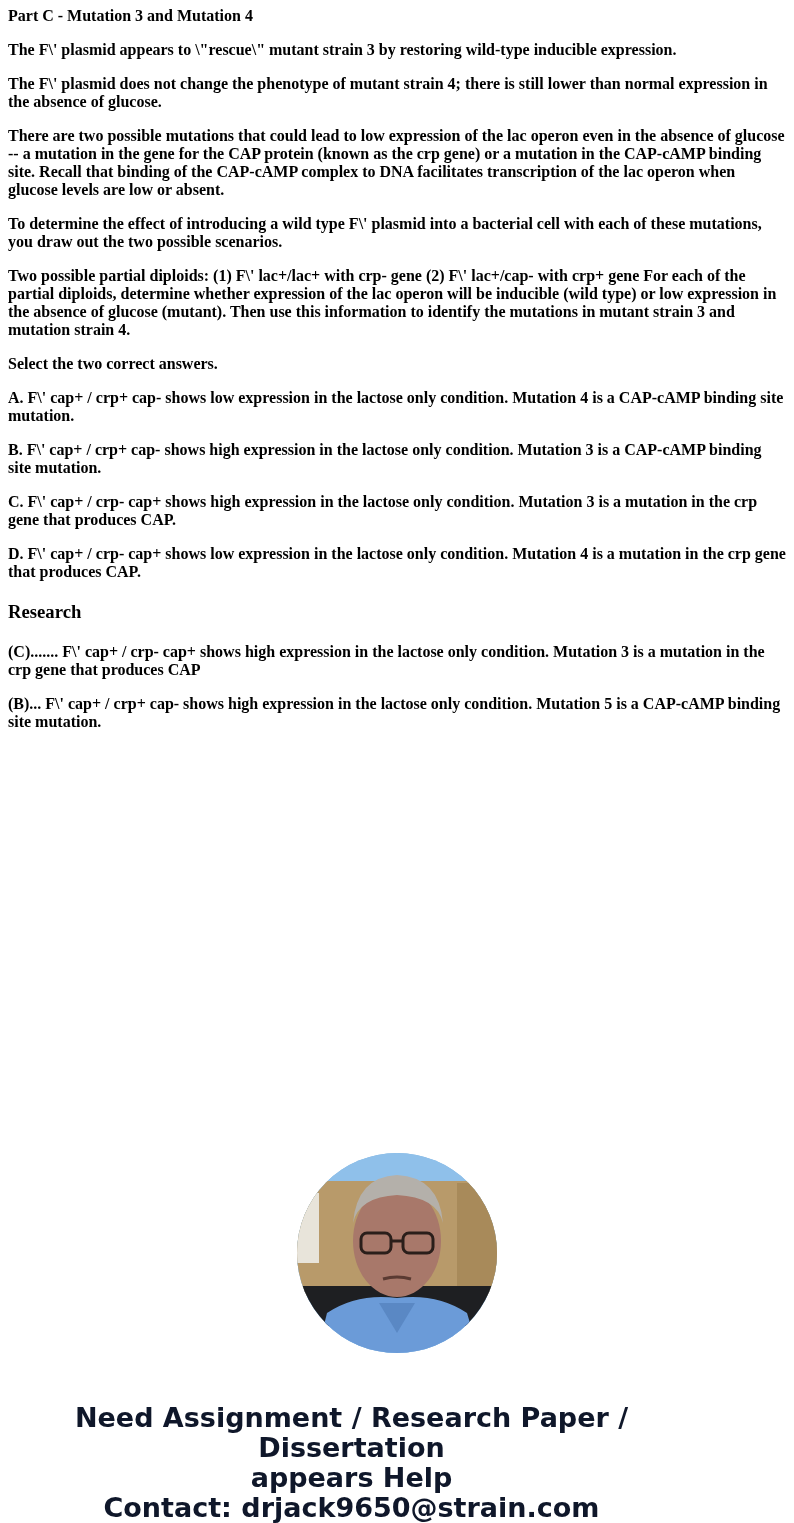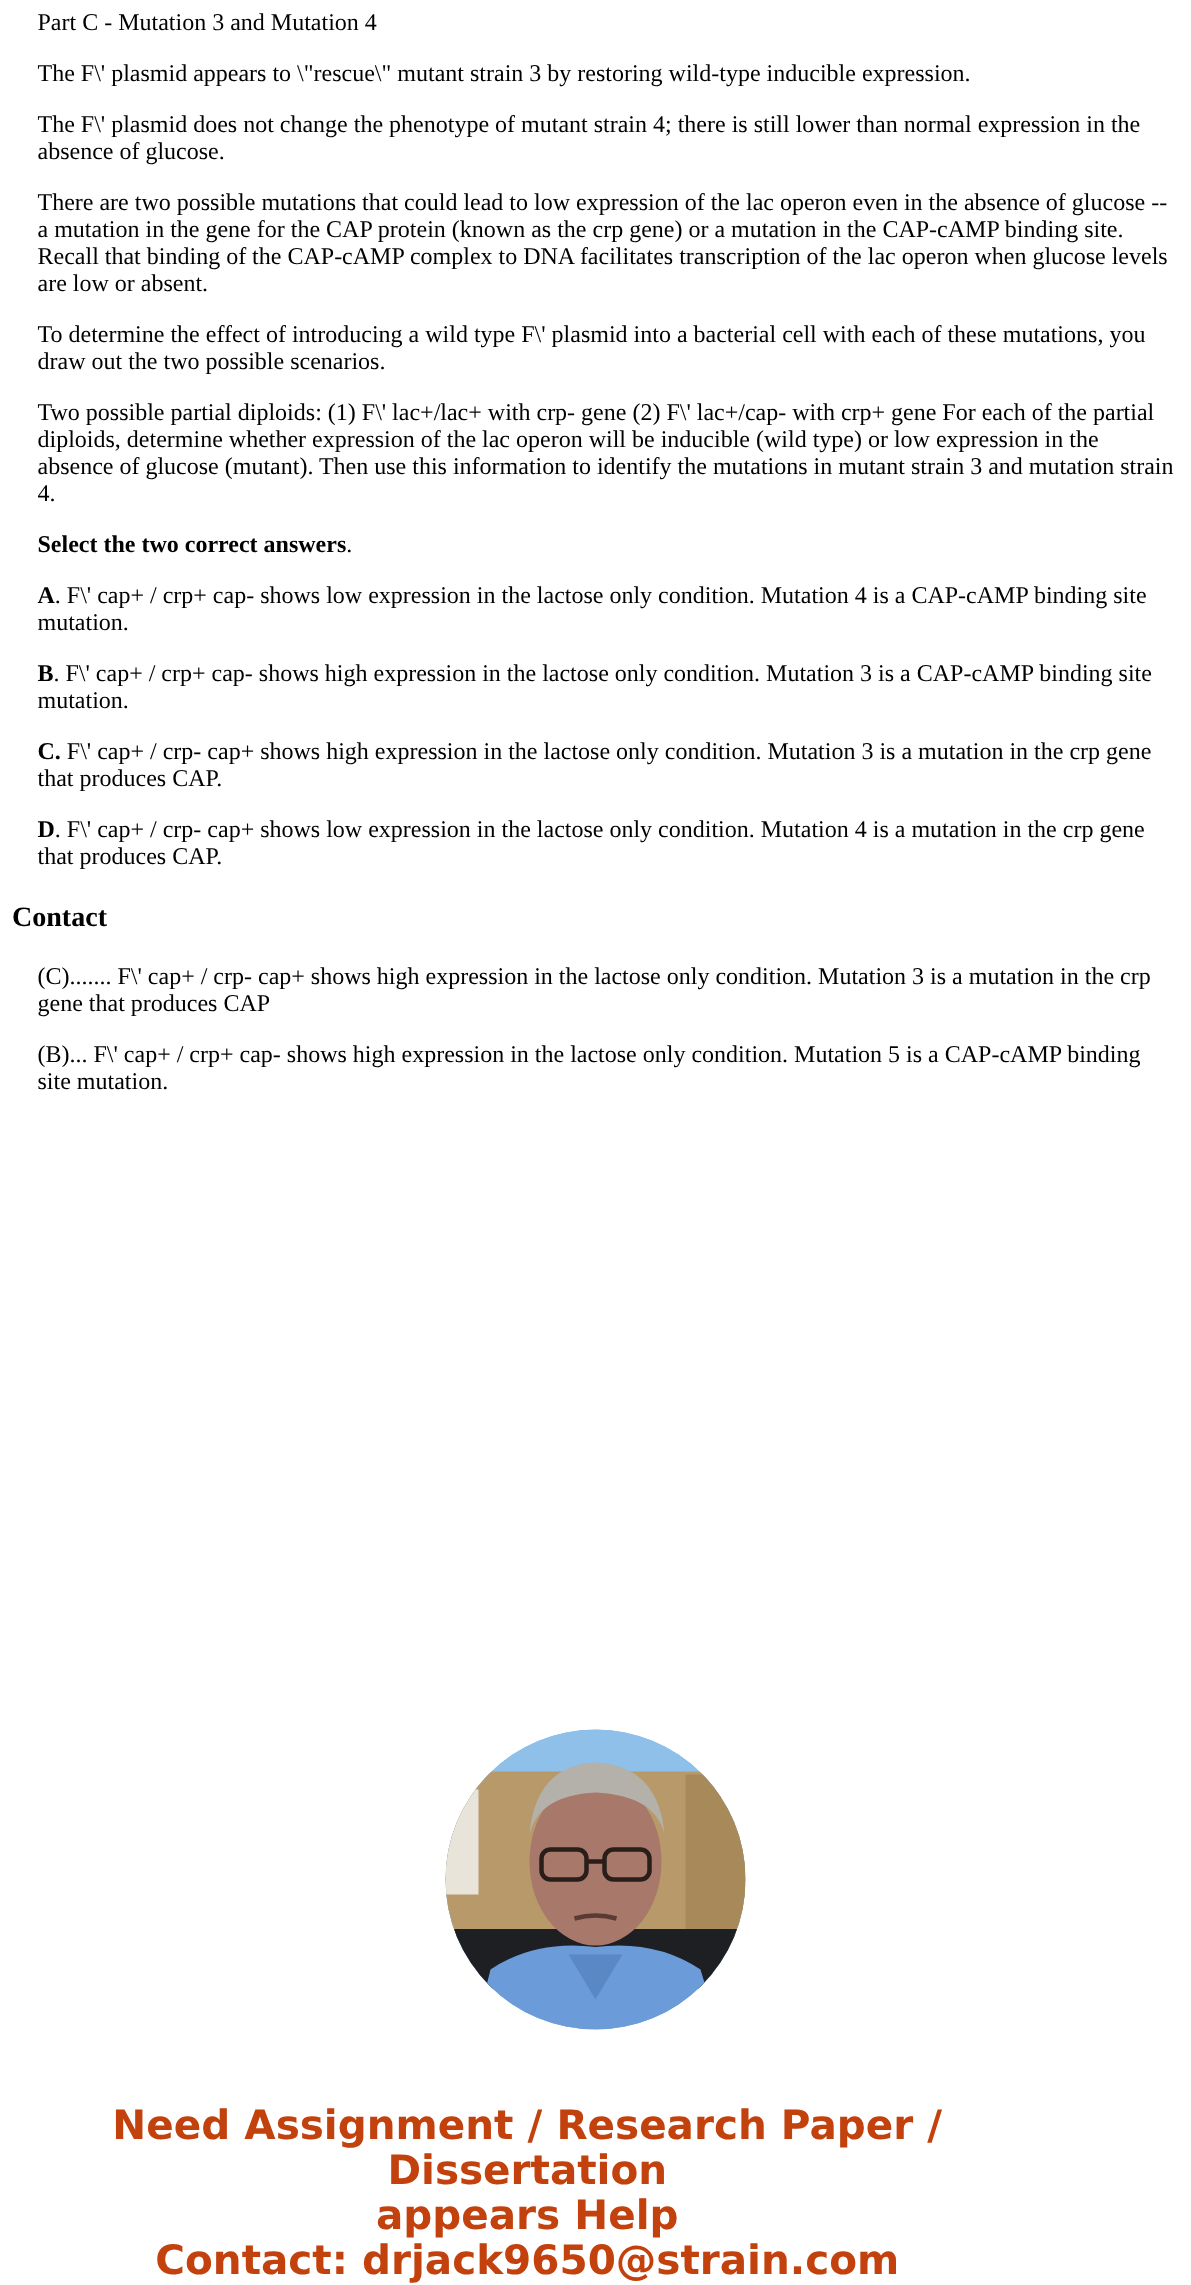"Part C - Mutation 3" .content p { font-weight: none -> bold; margin: 0 0 16px 17px -> 0 0 16px 0 }
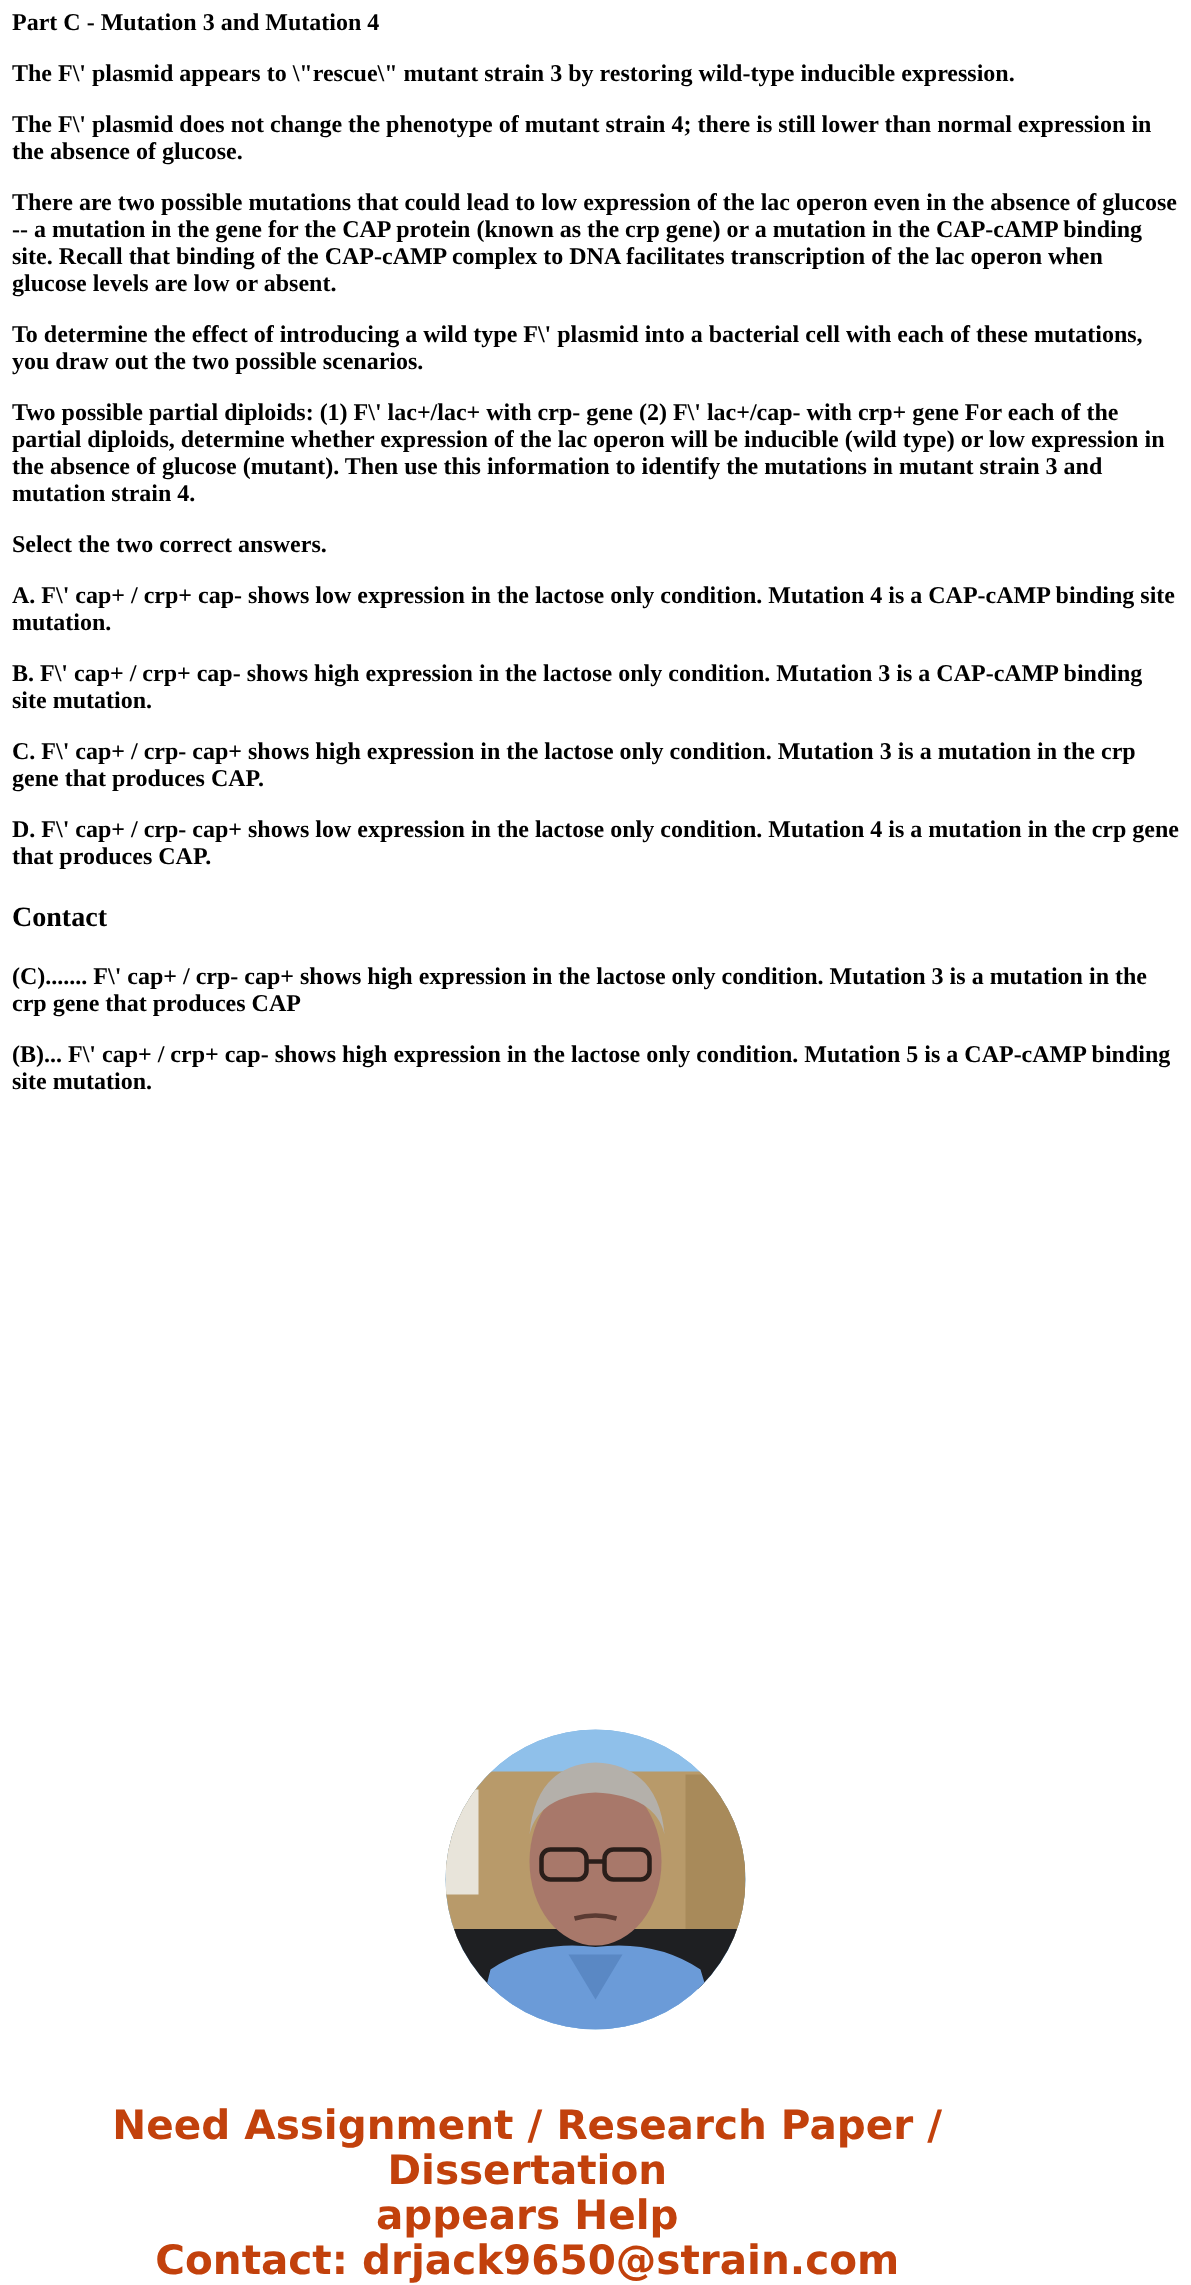"Contact" h3.solution-heading { text: Contact -> Research }
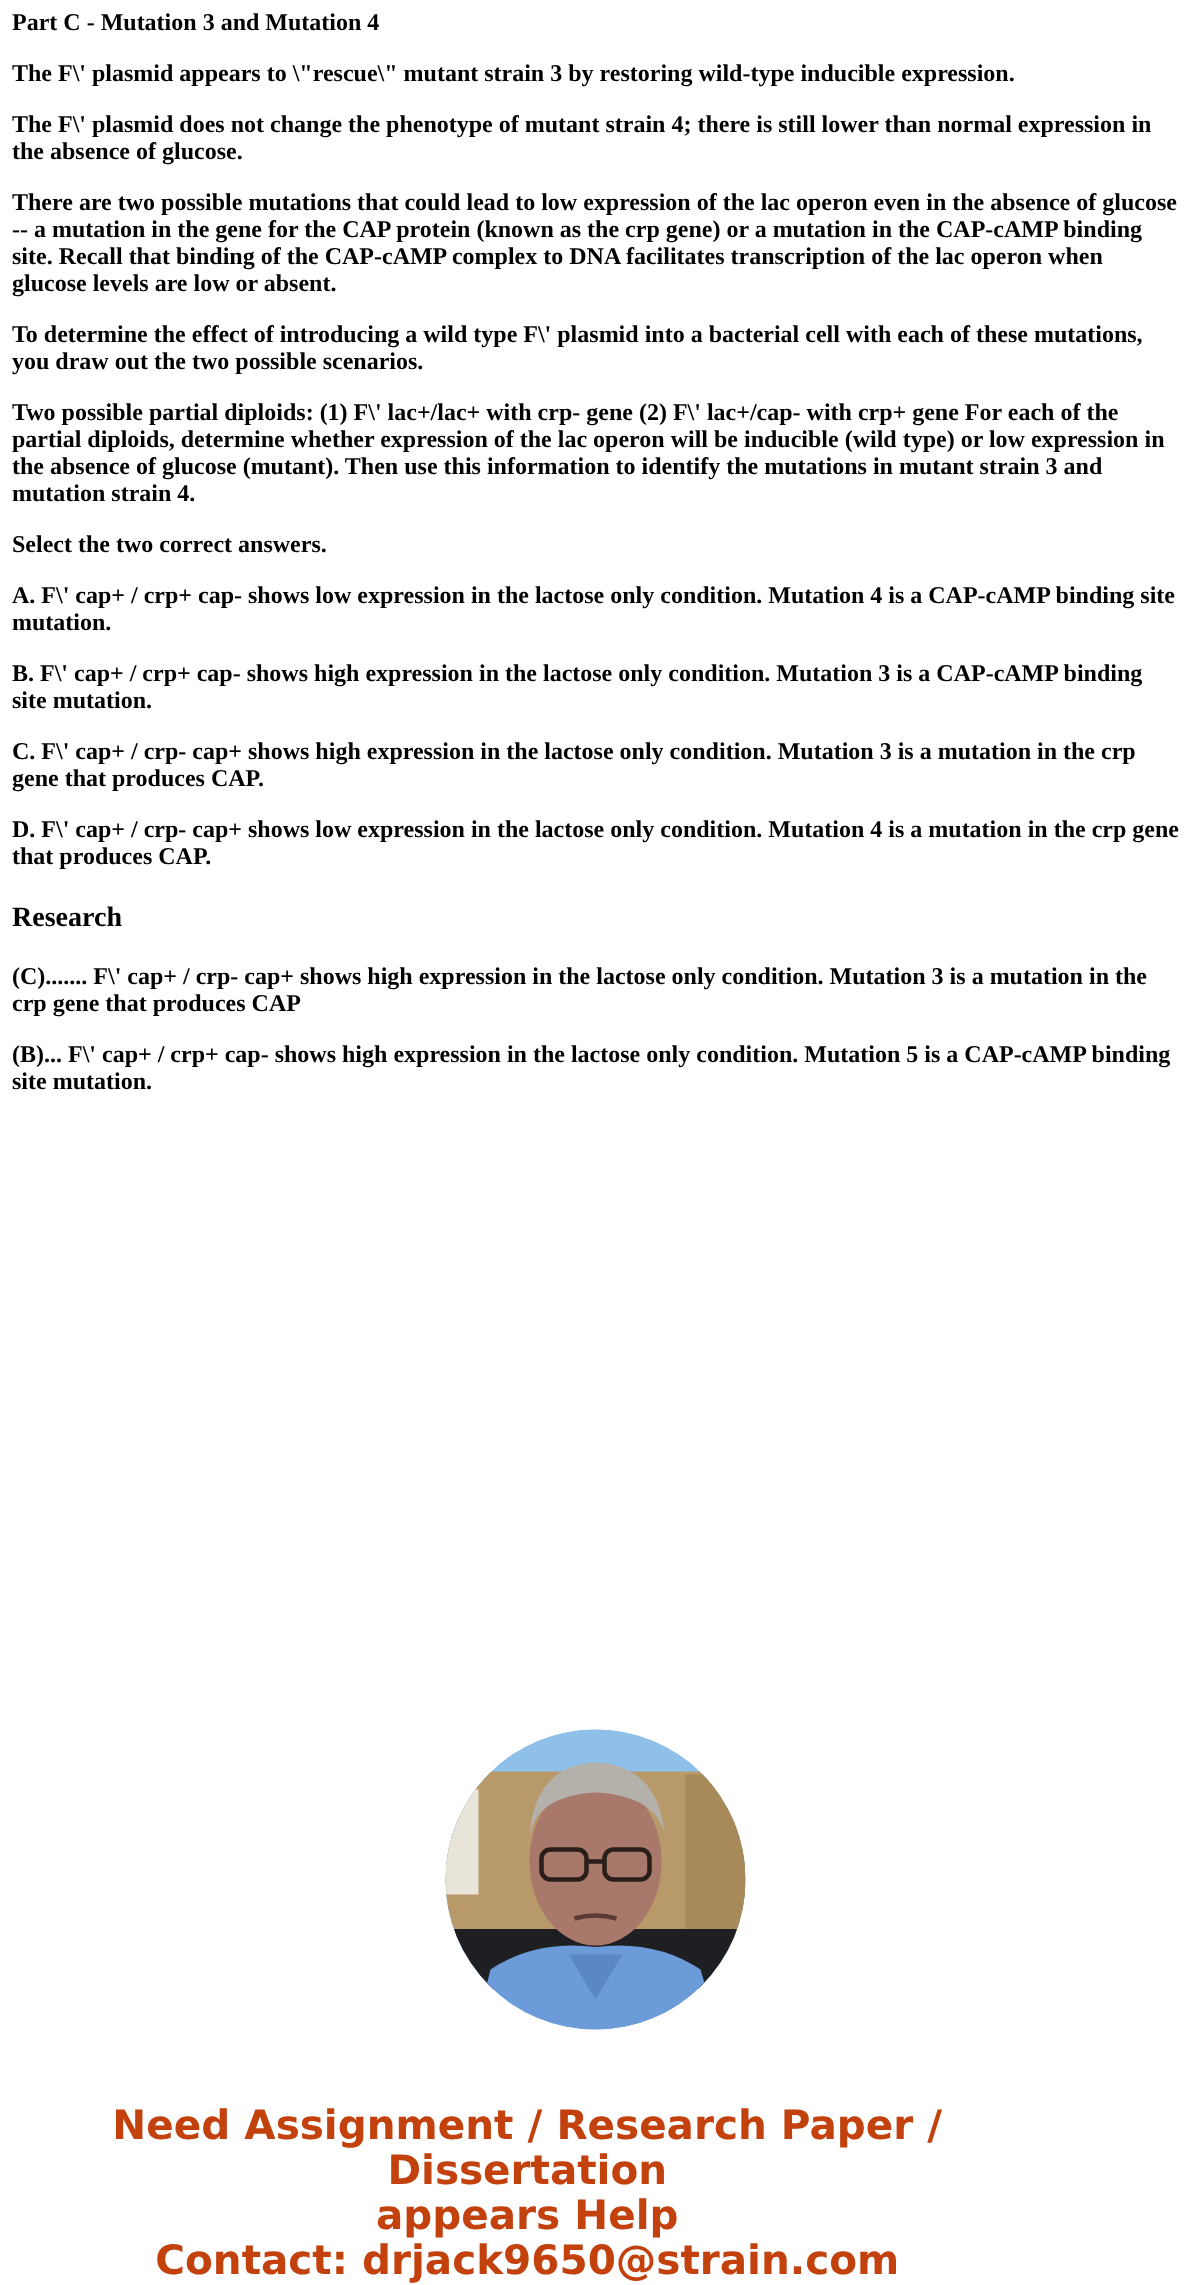"Need Assignment / Research Paper" .promo { color: #c2410c -> #0f172a }
